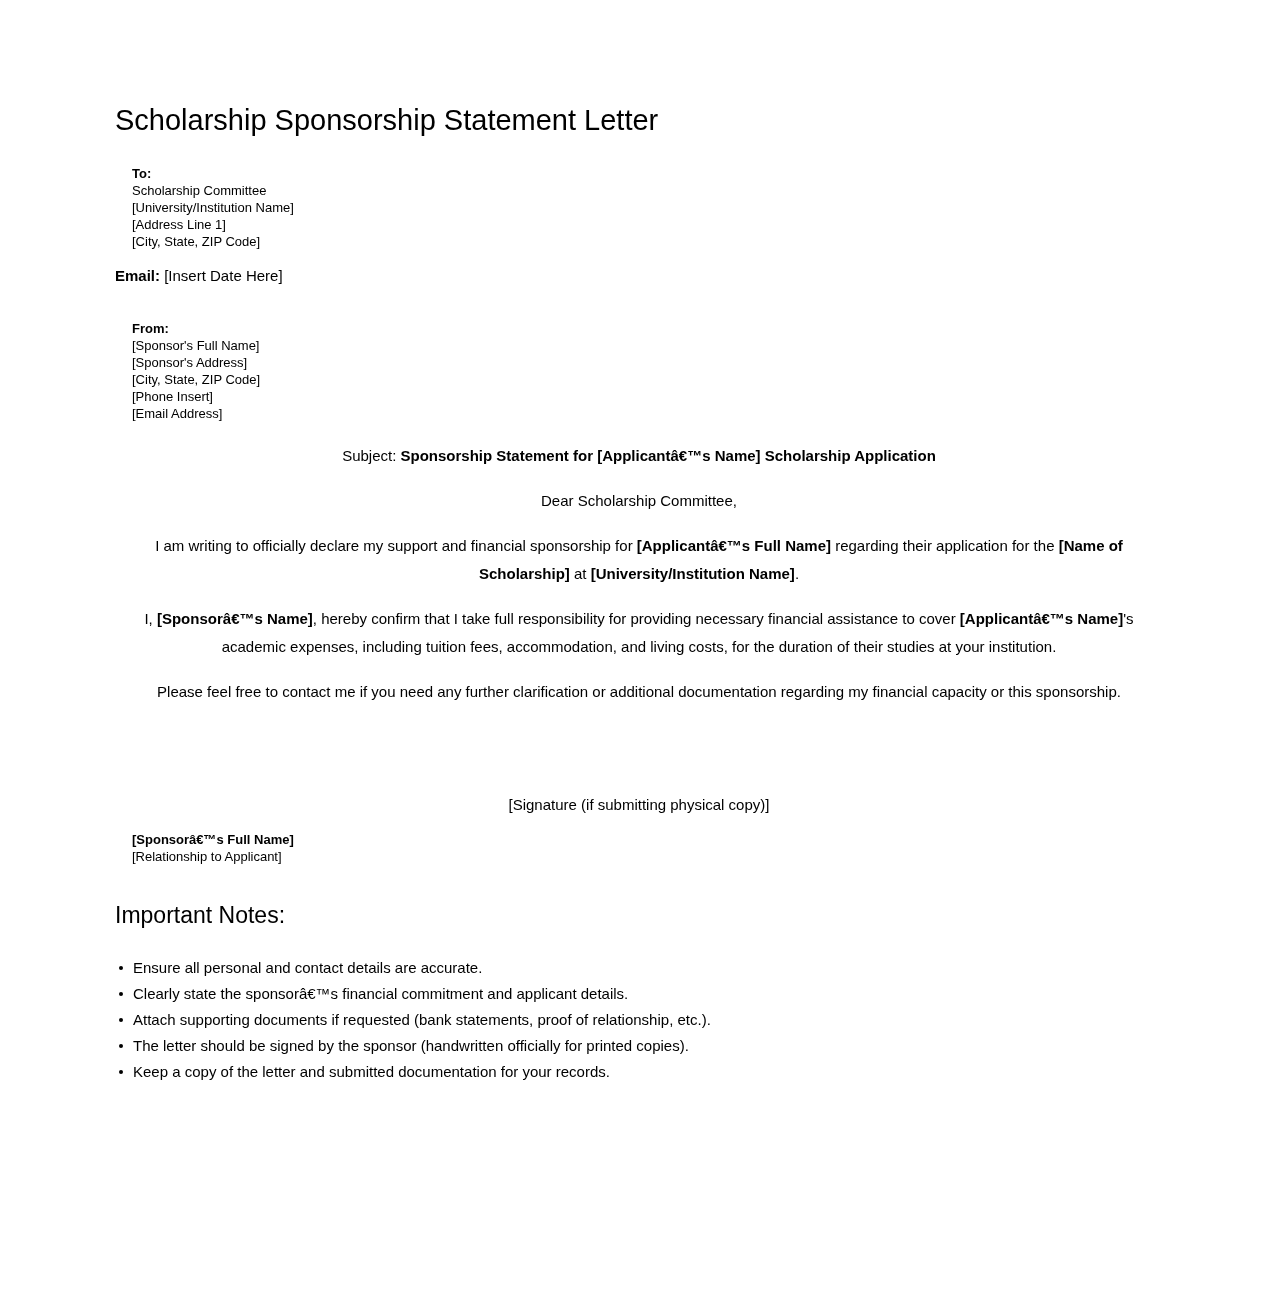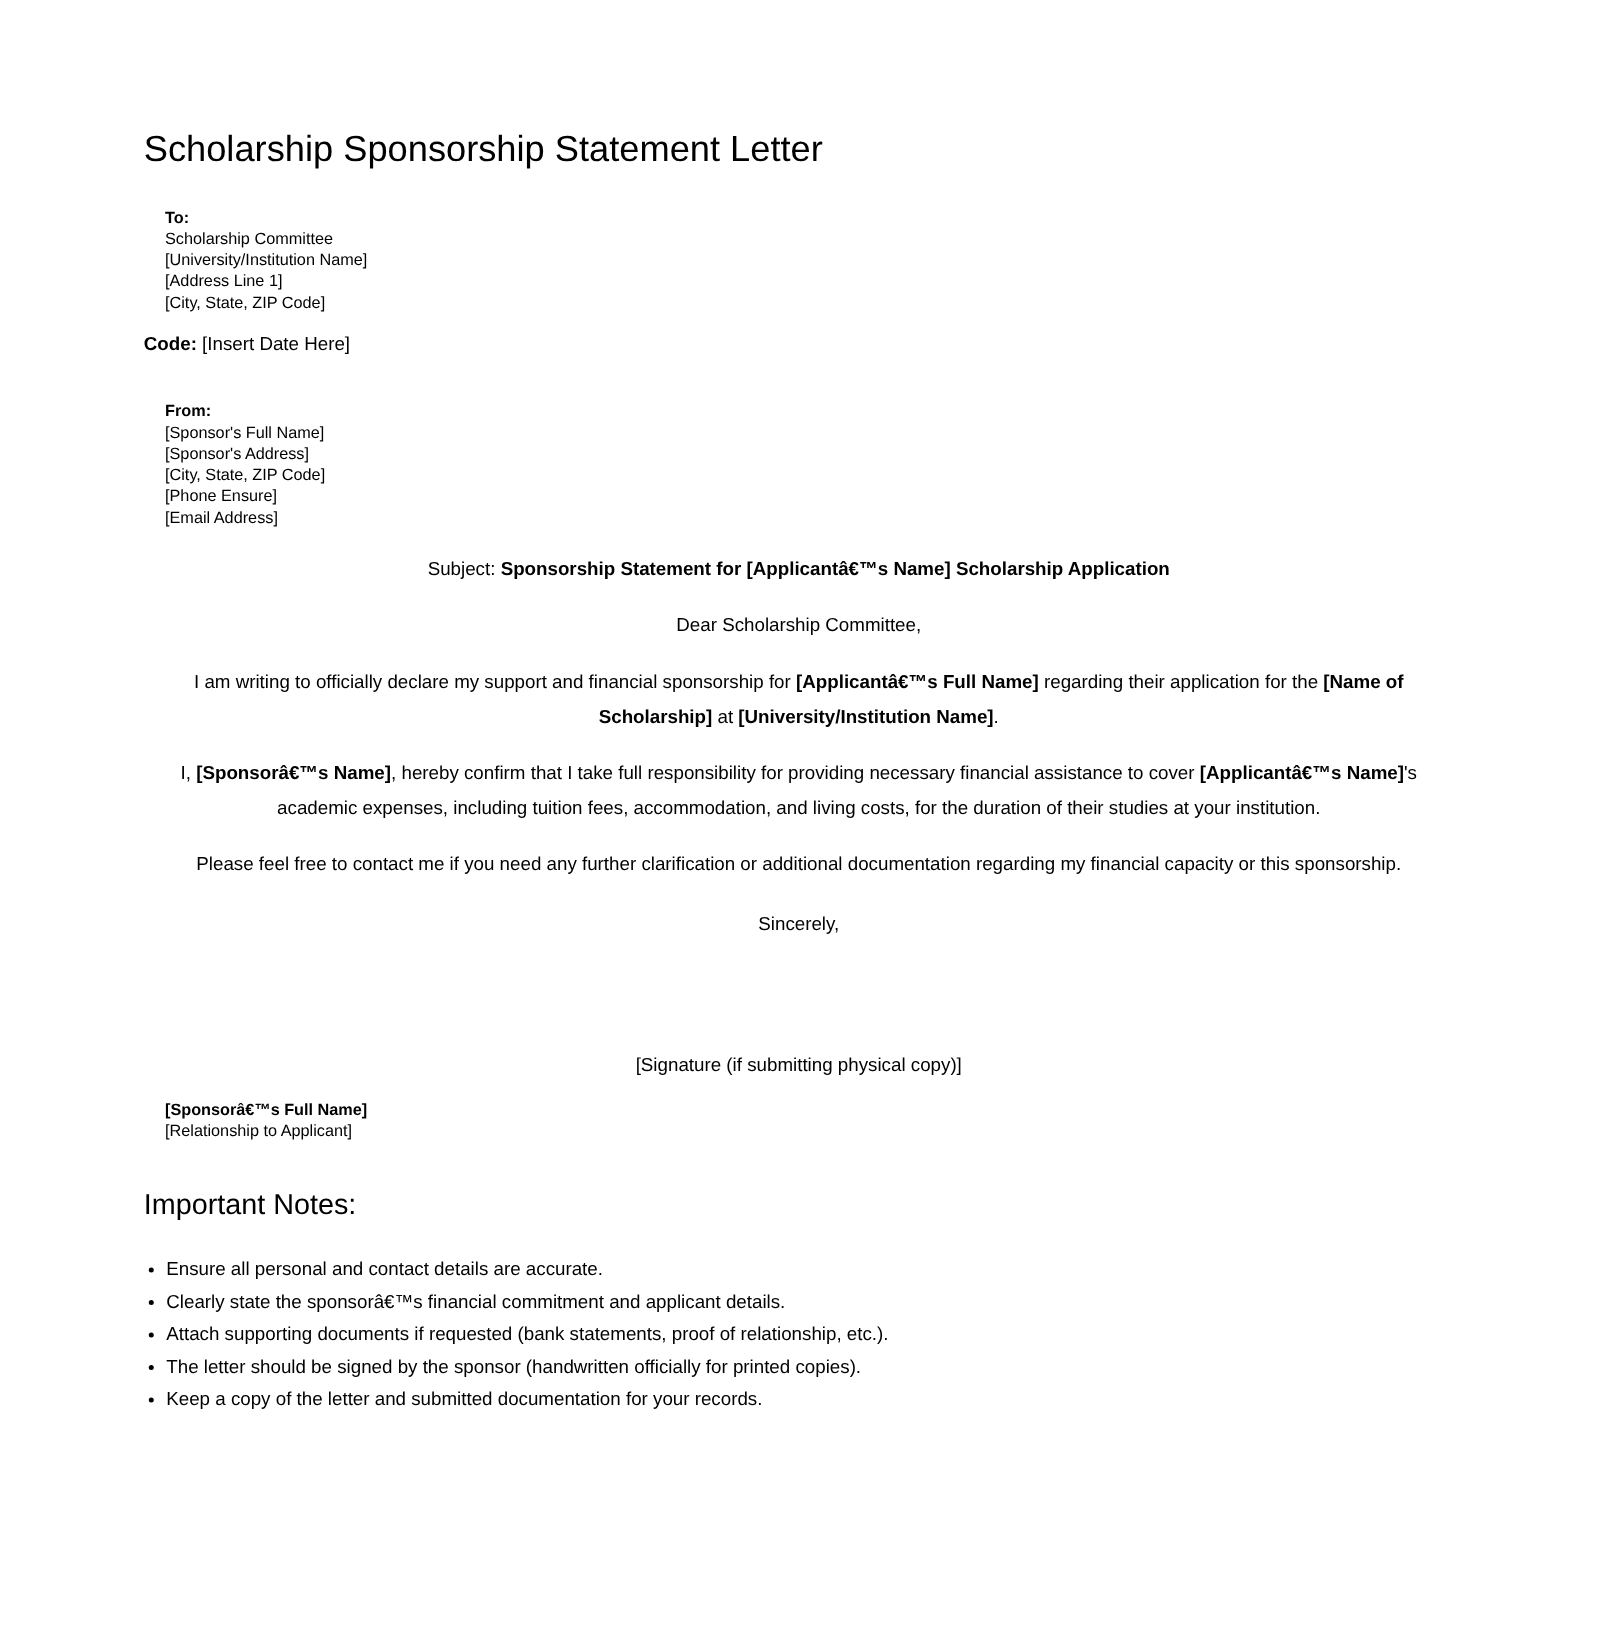"Code:" b { text: Code -> Email }
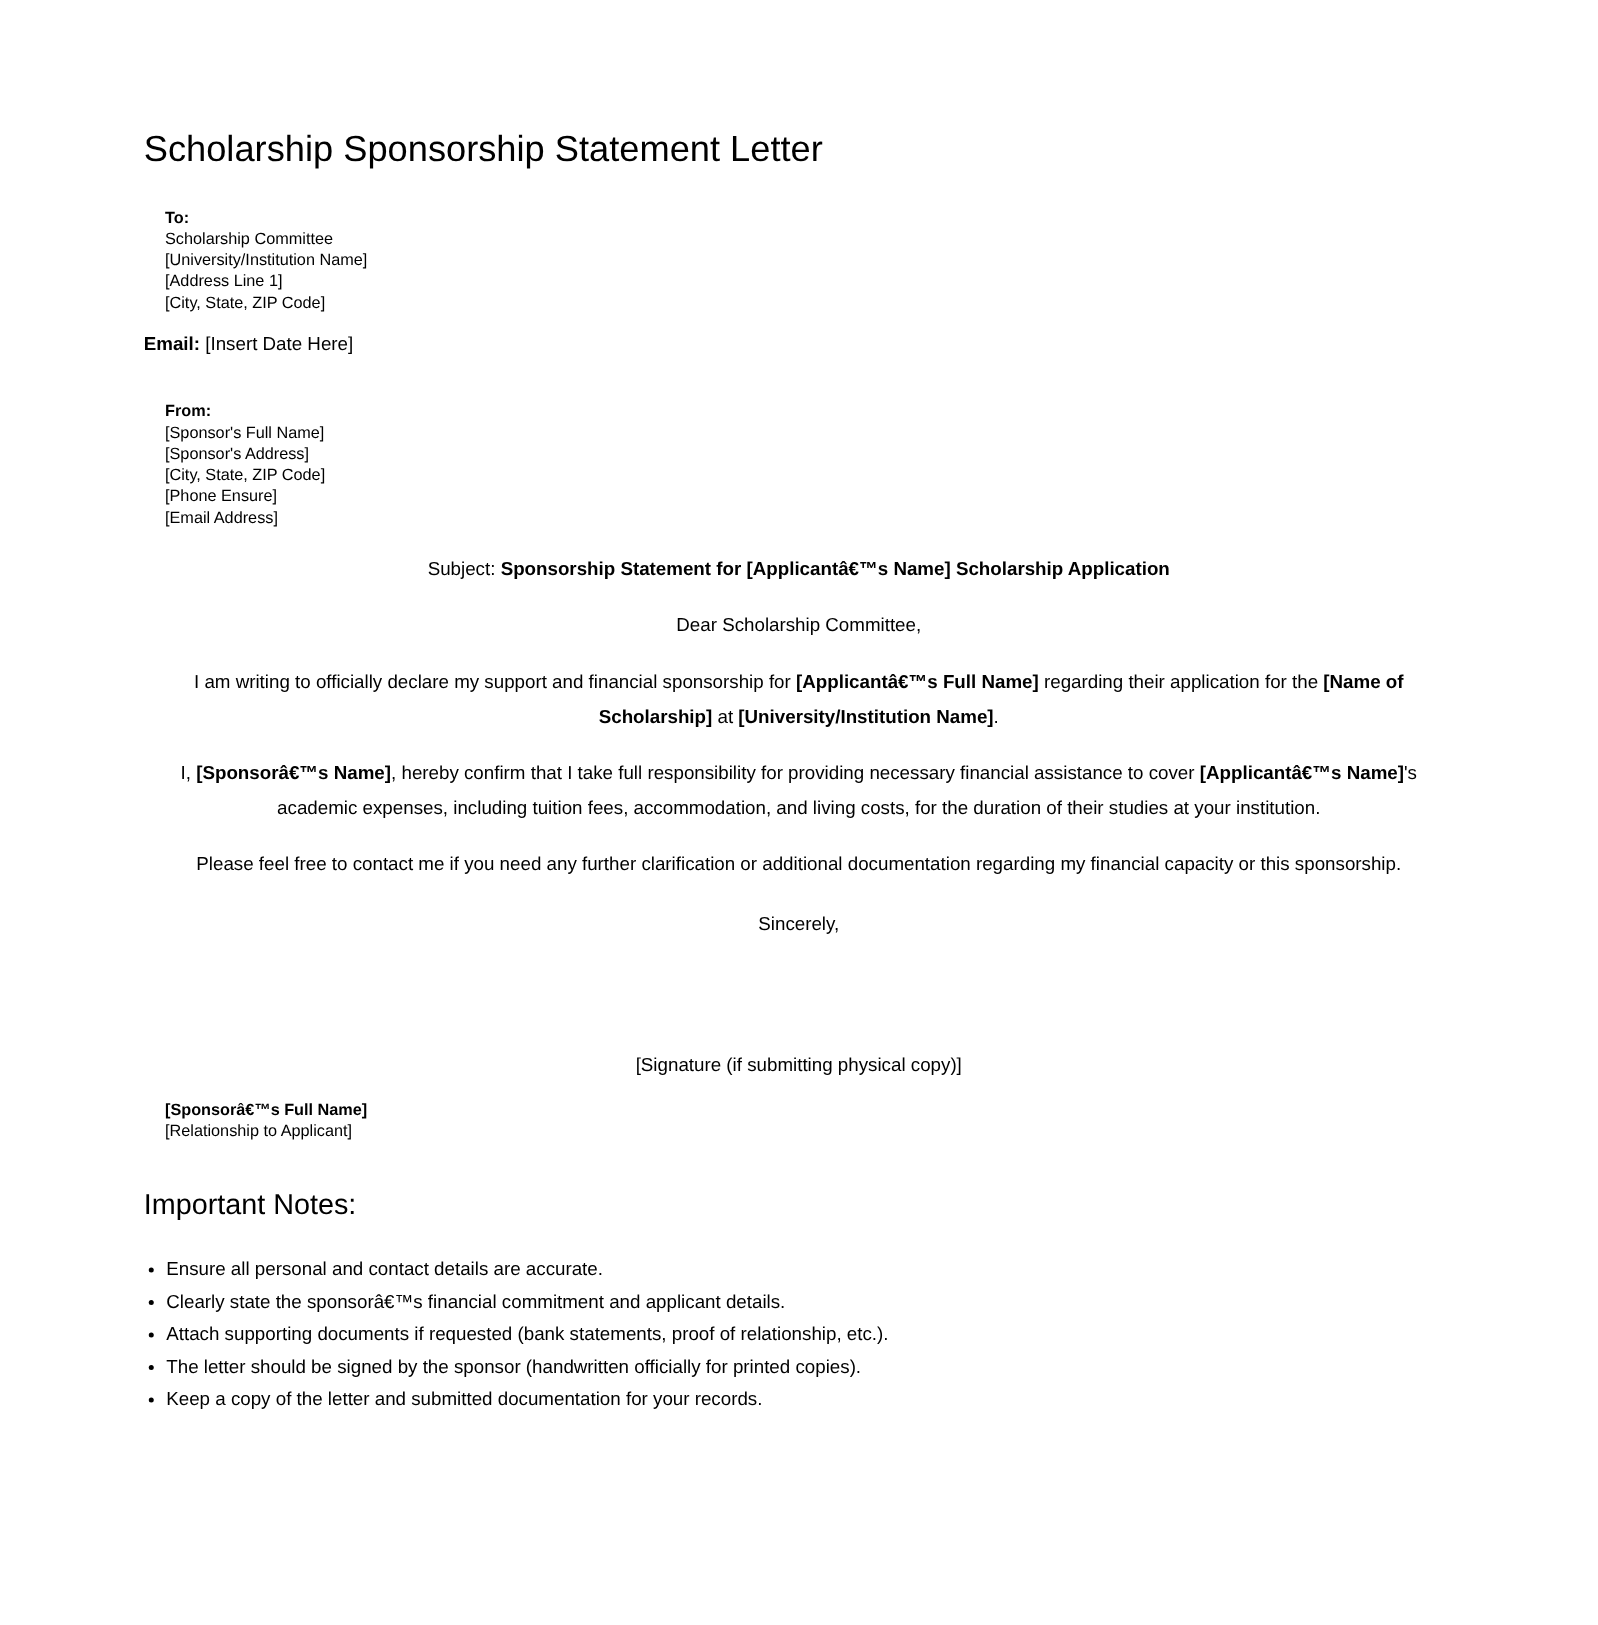"[Phone Ensure]" span.line { text: Ensure -> Insert }
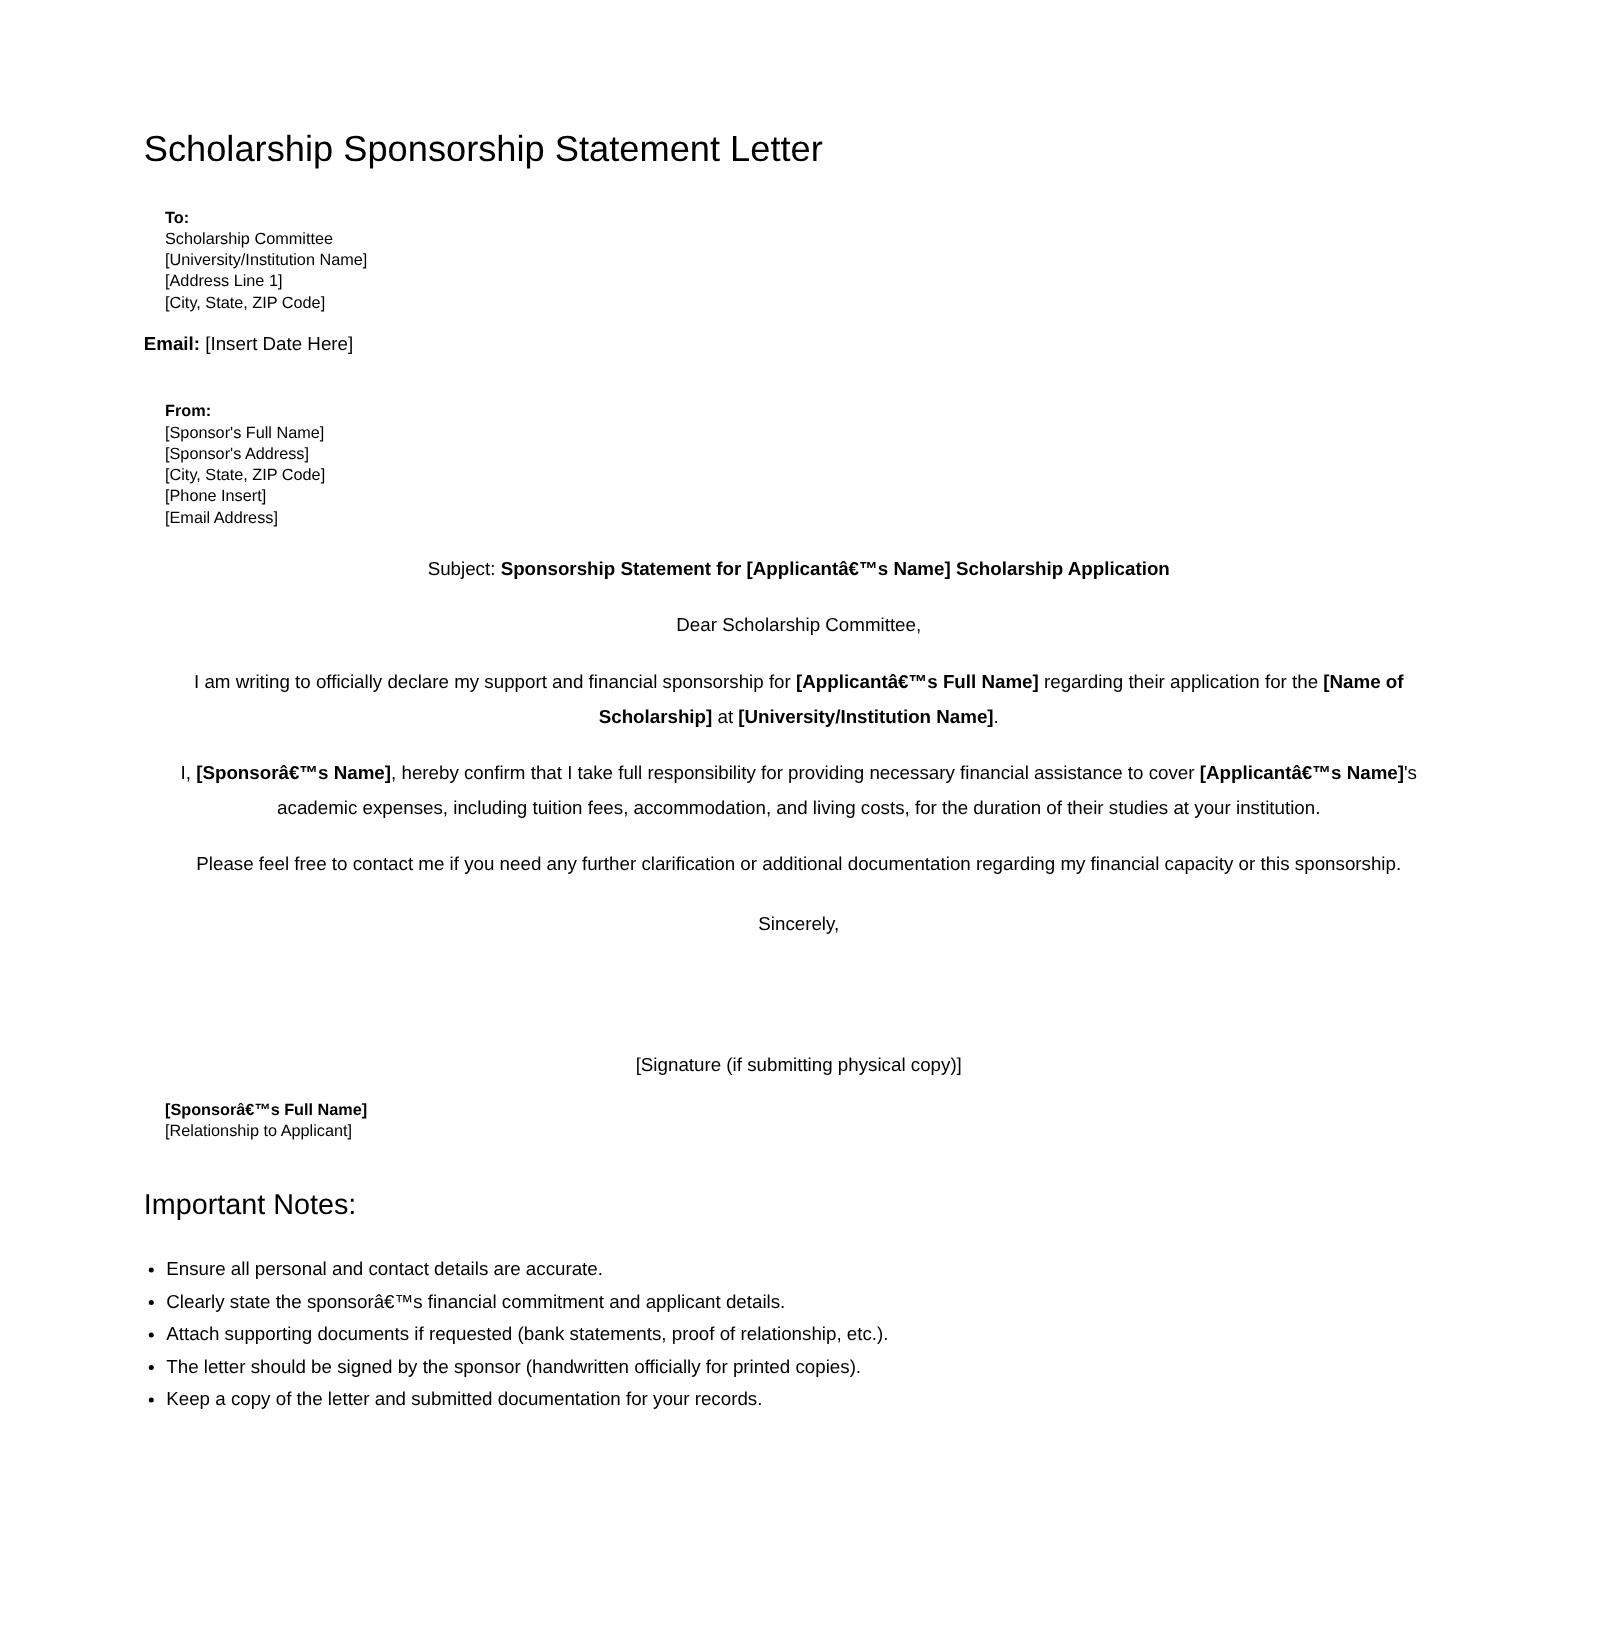"Sincerely," p.para { html: <p>Sincerely,</p> -> none }
